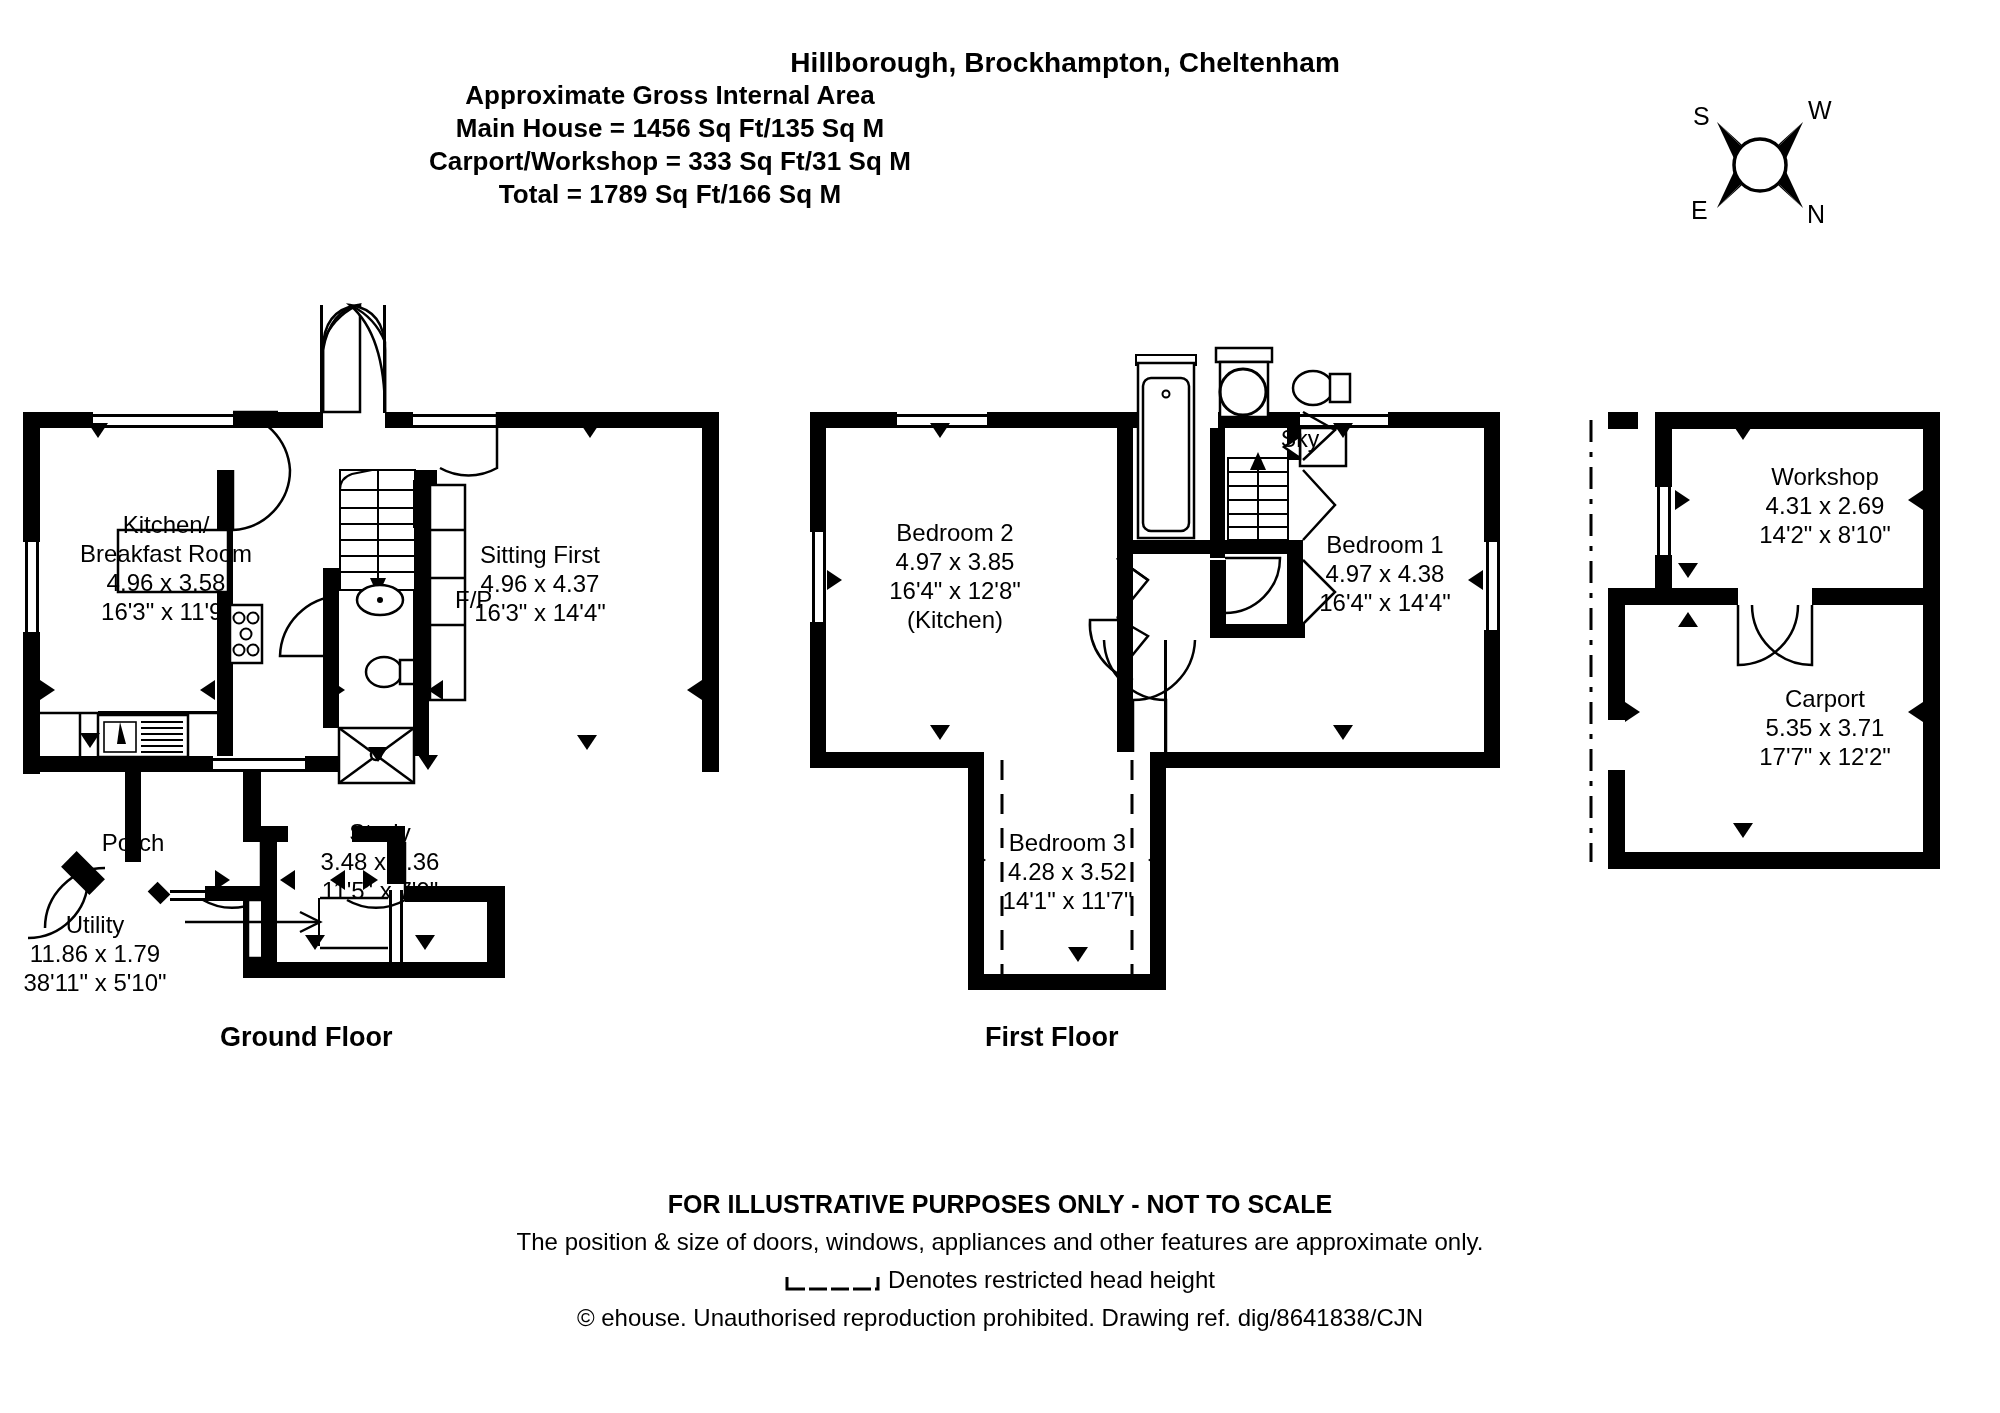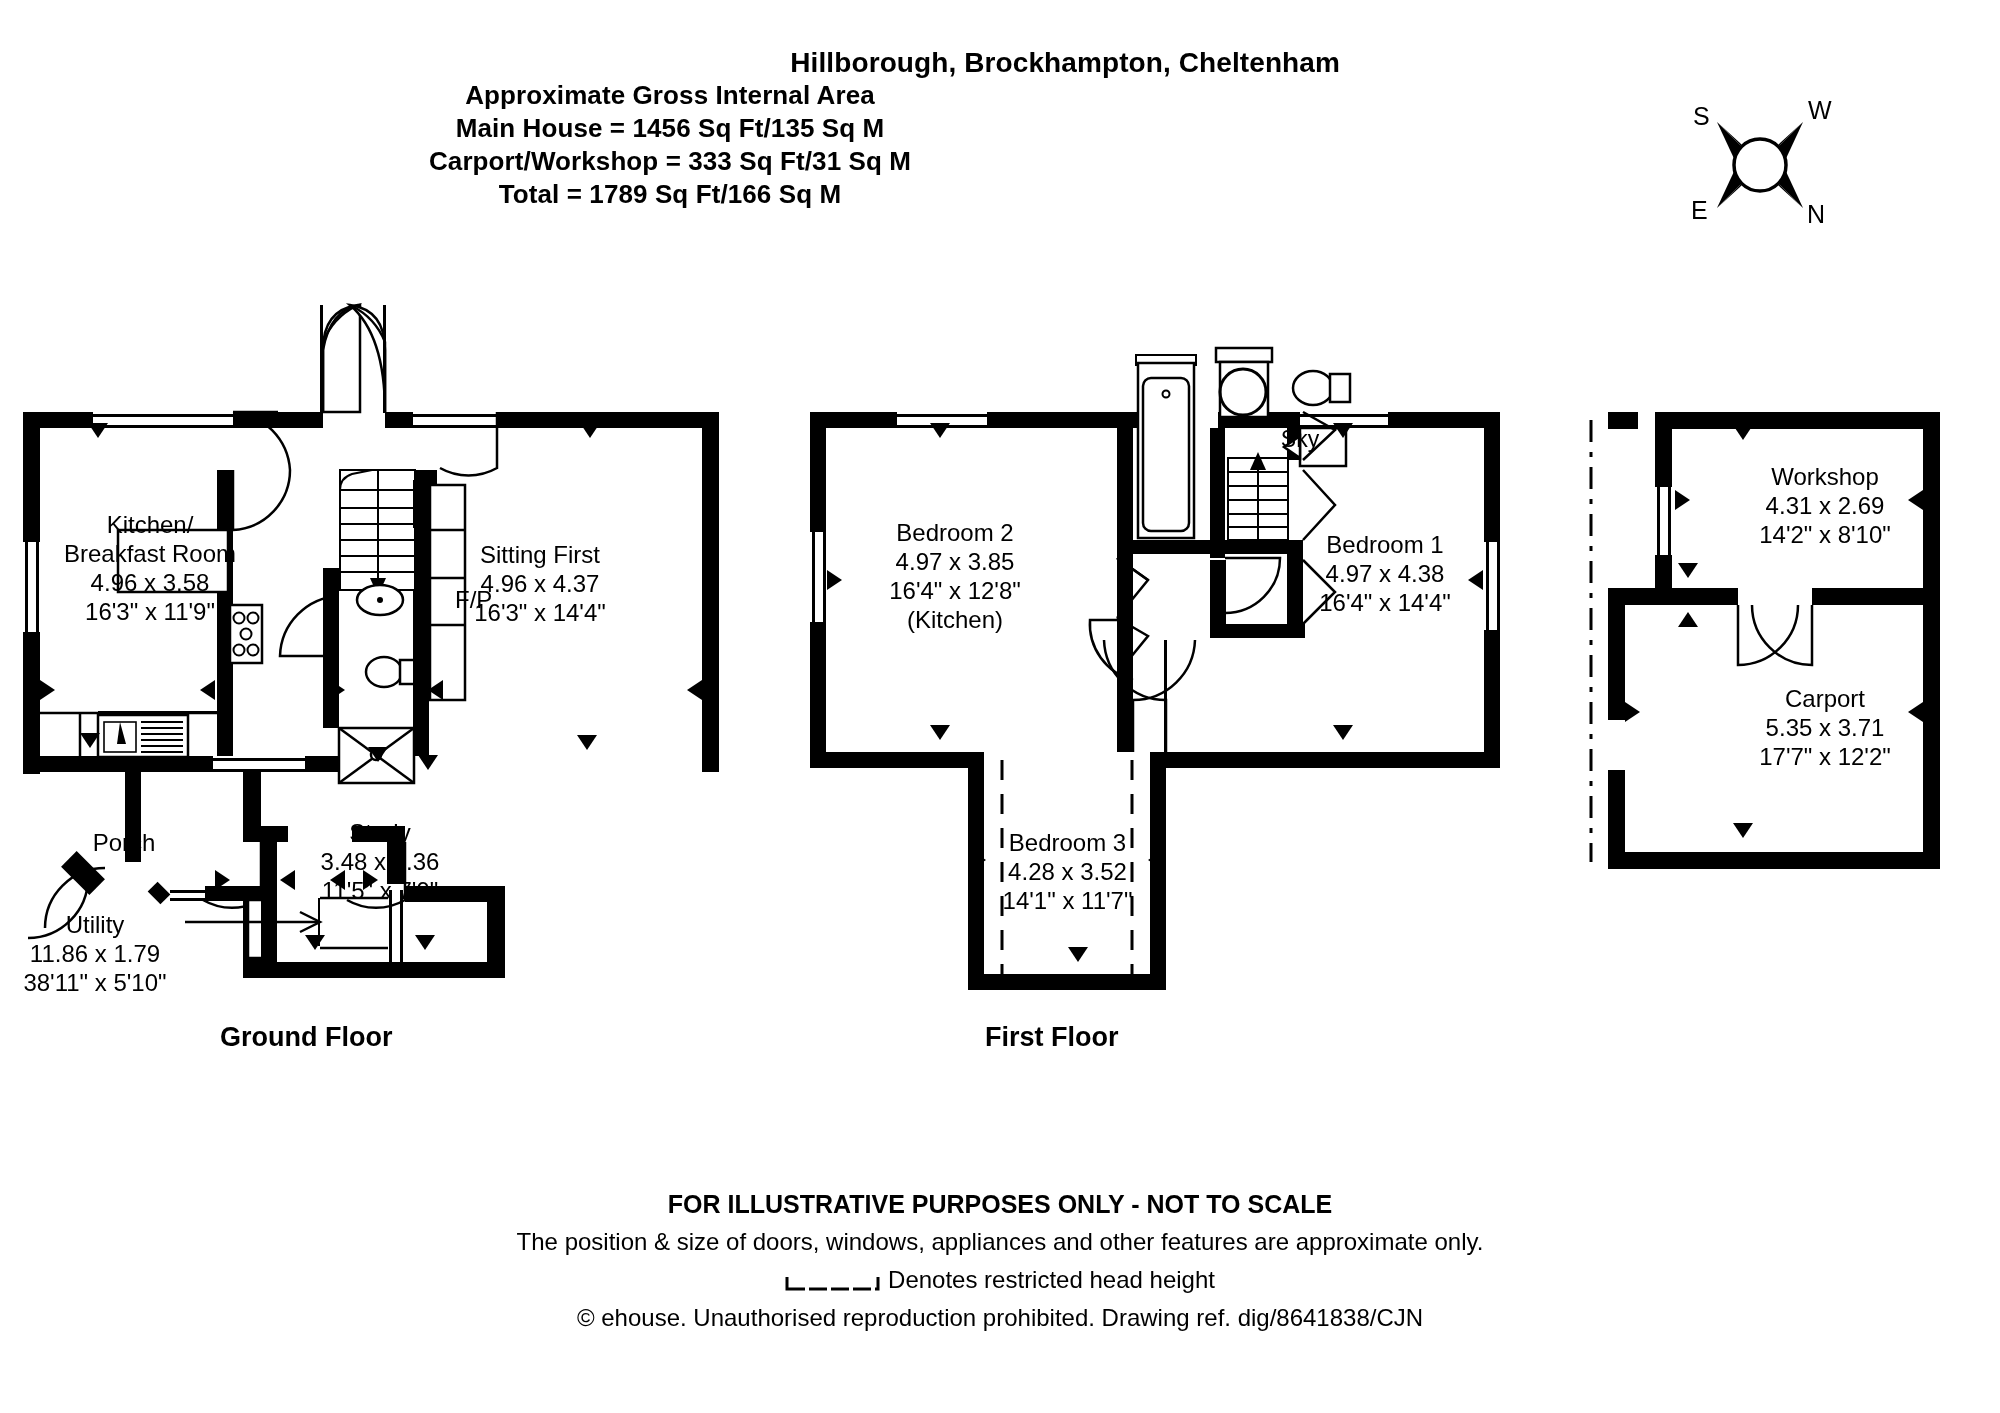"Kitchen/" div.room-label { left: 40px -> 56px }
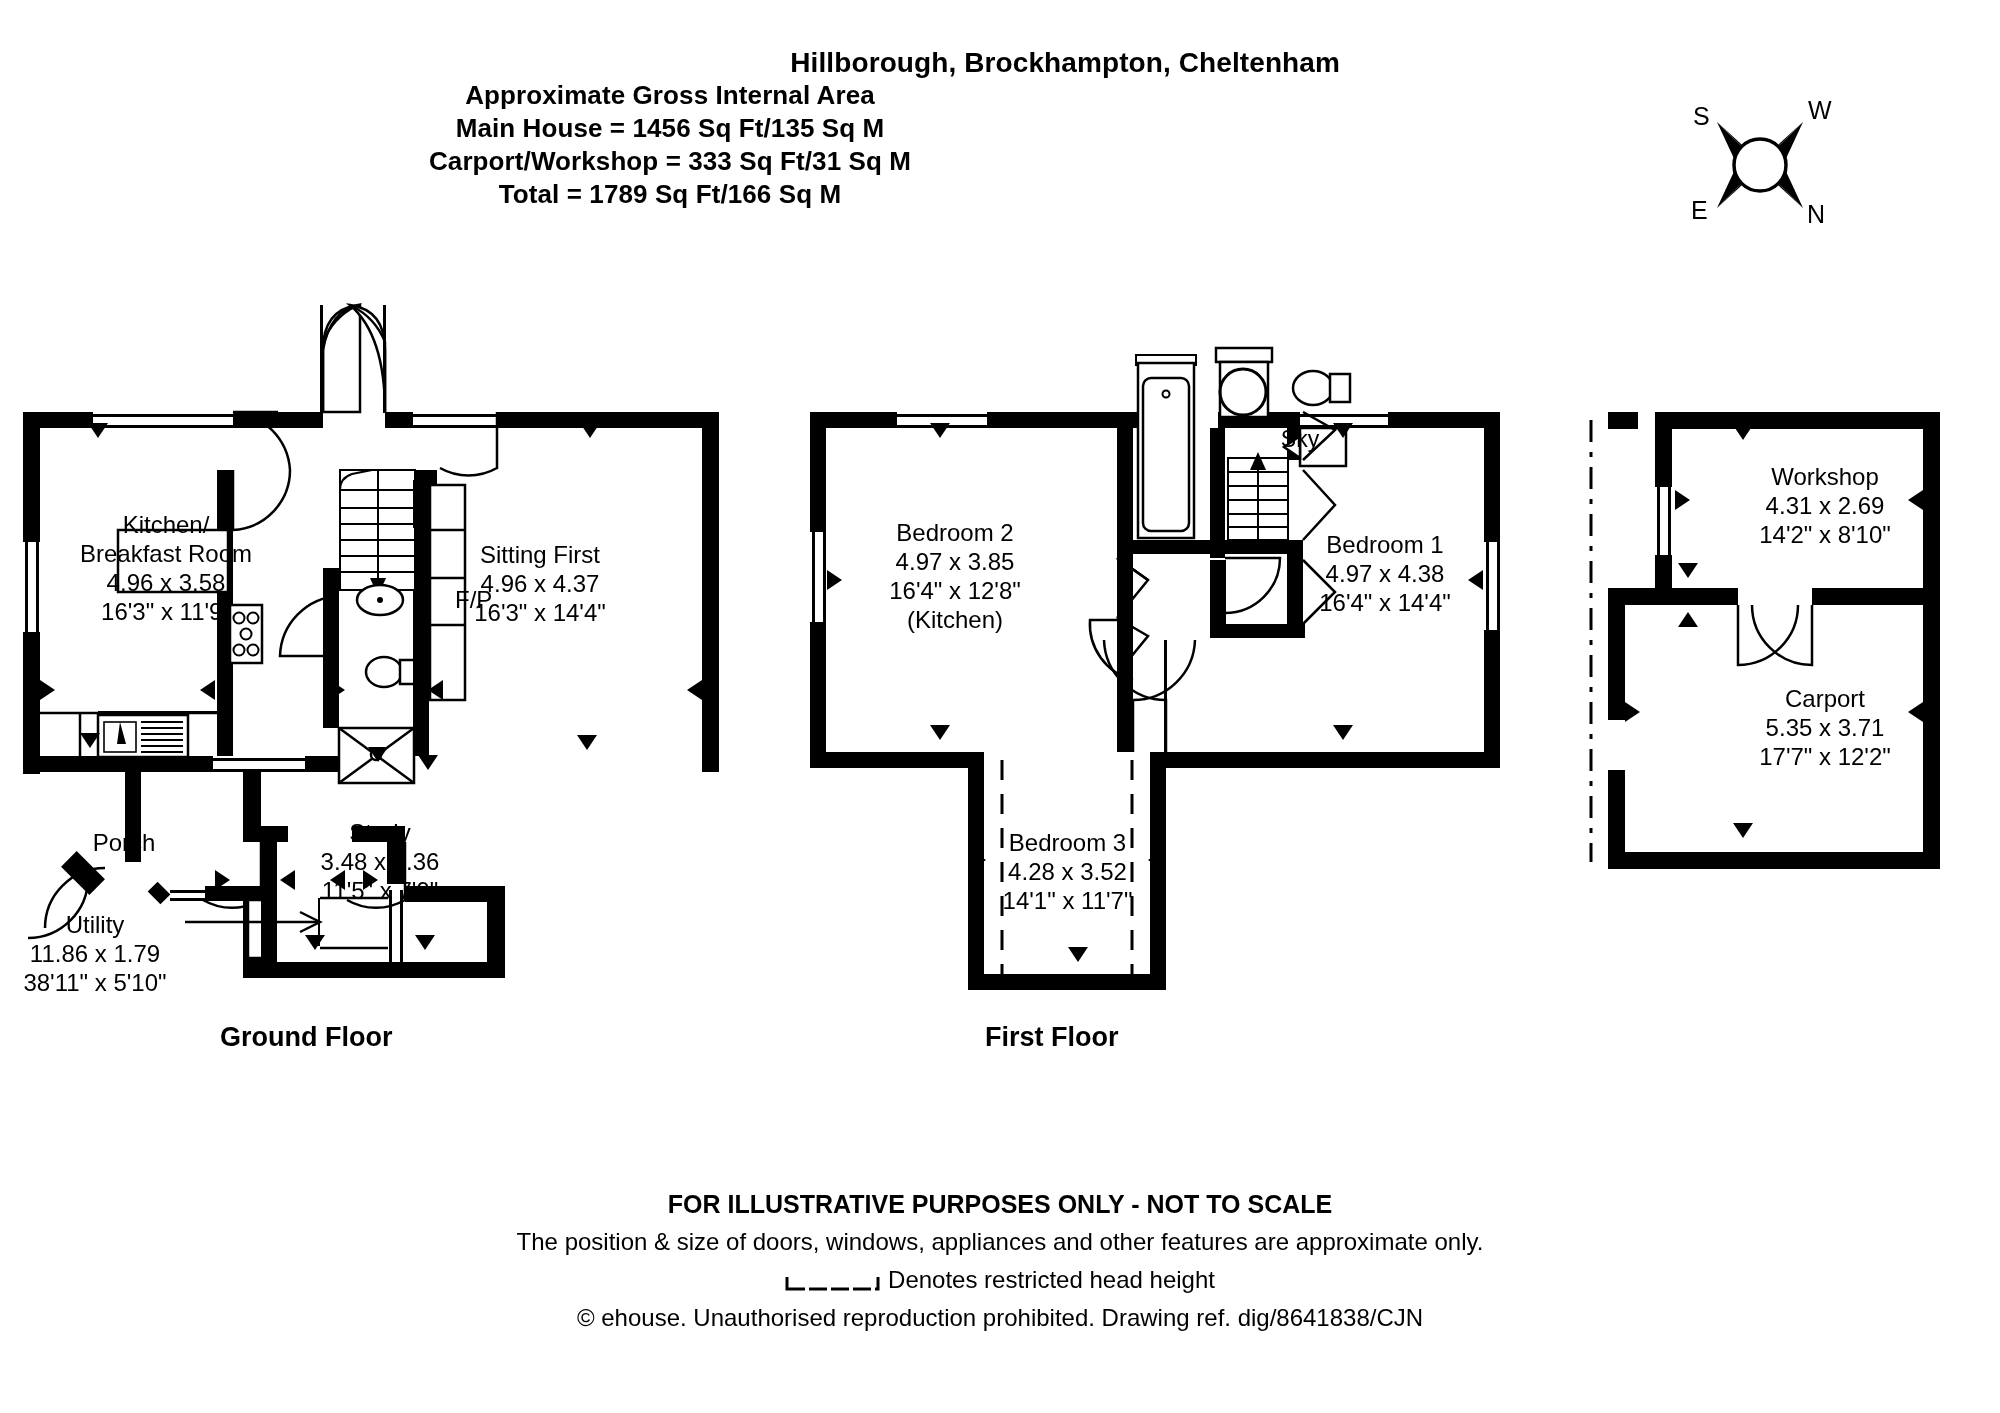"Porch" div.room-label { left: 64px -> 73px }
